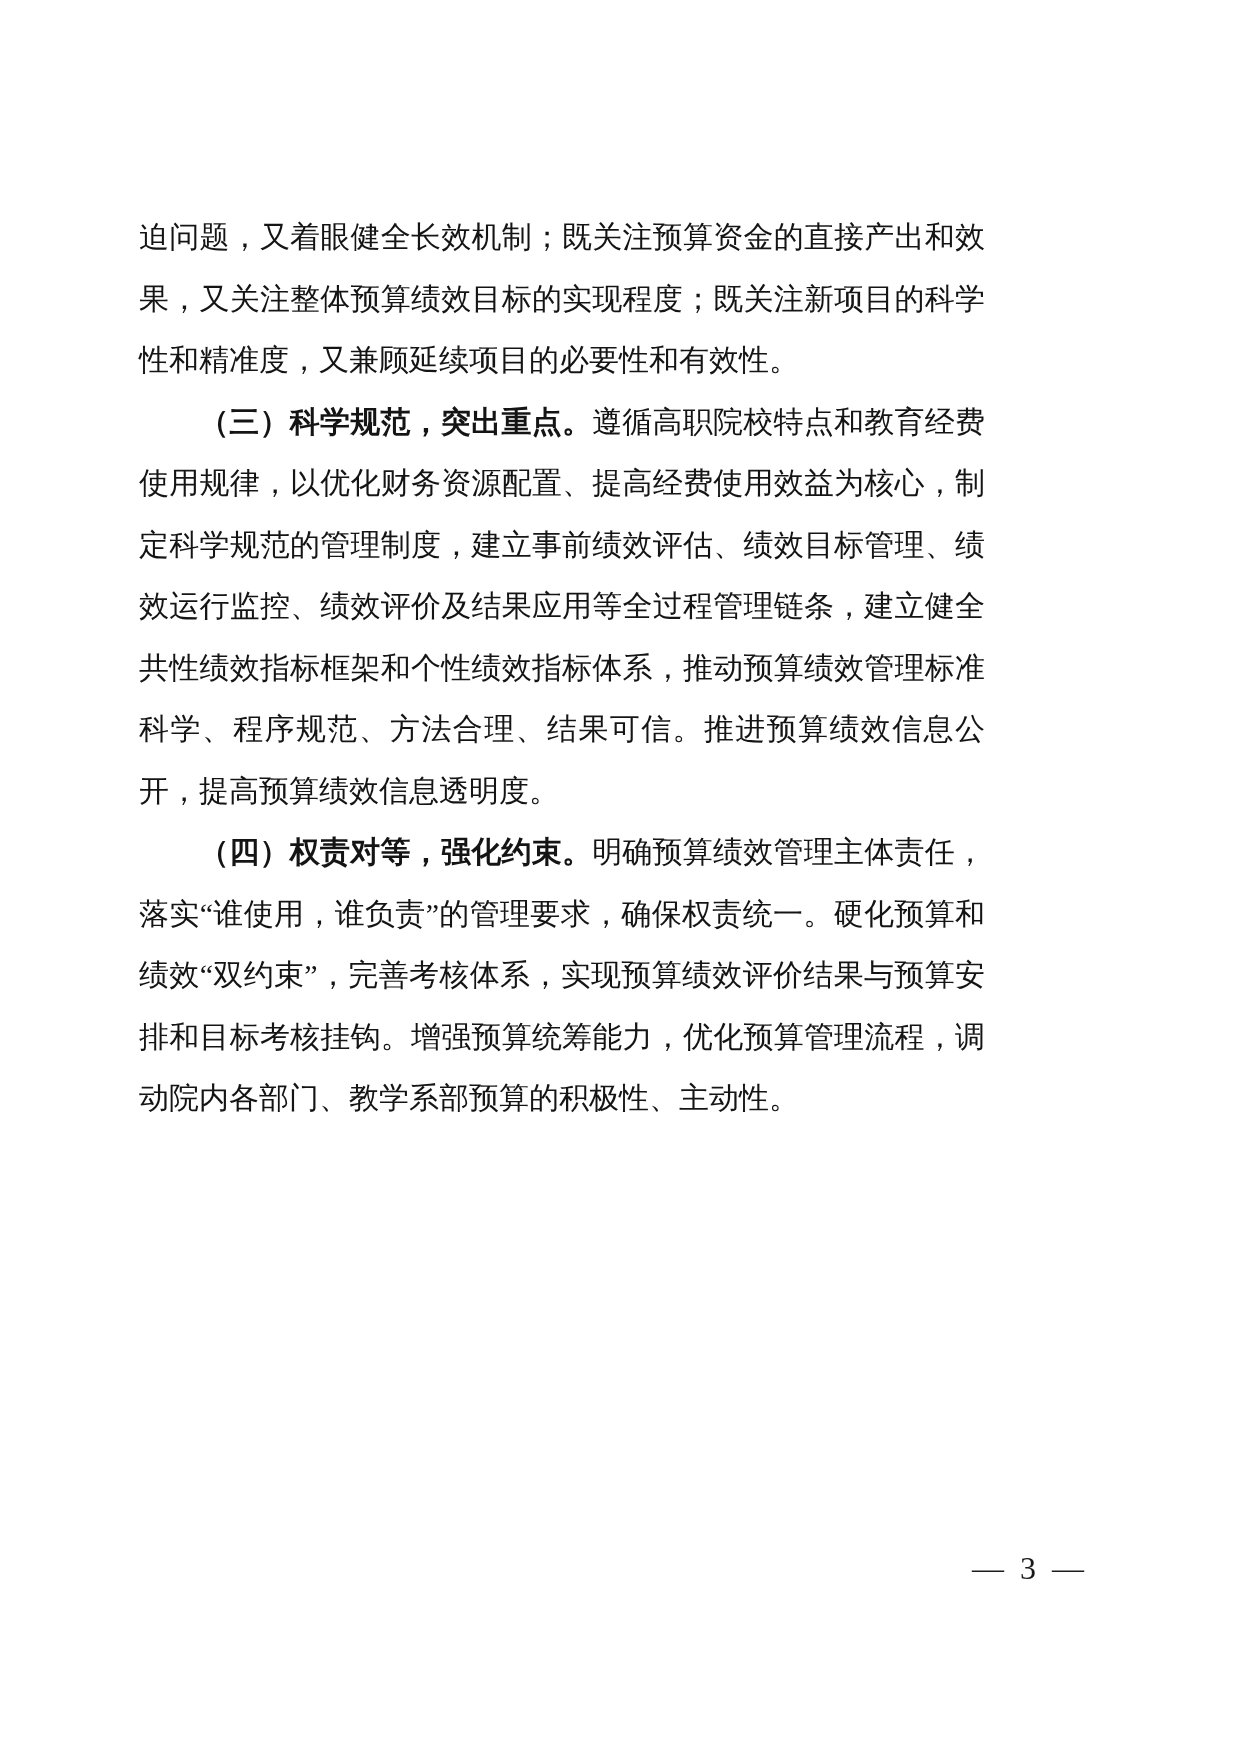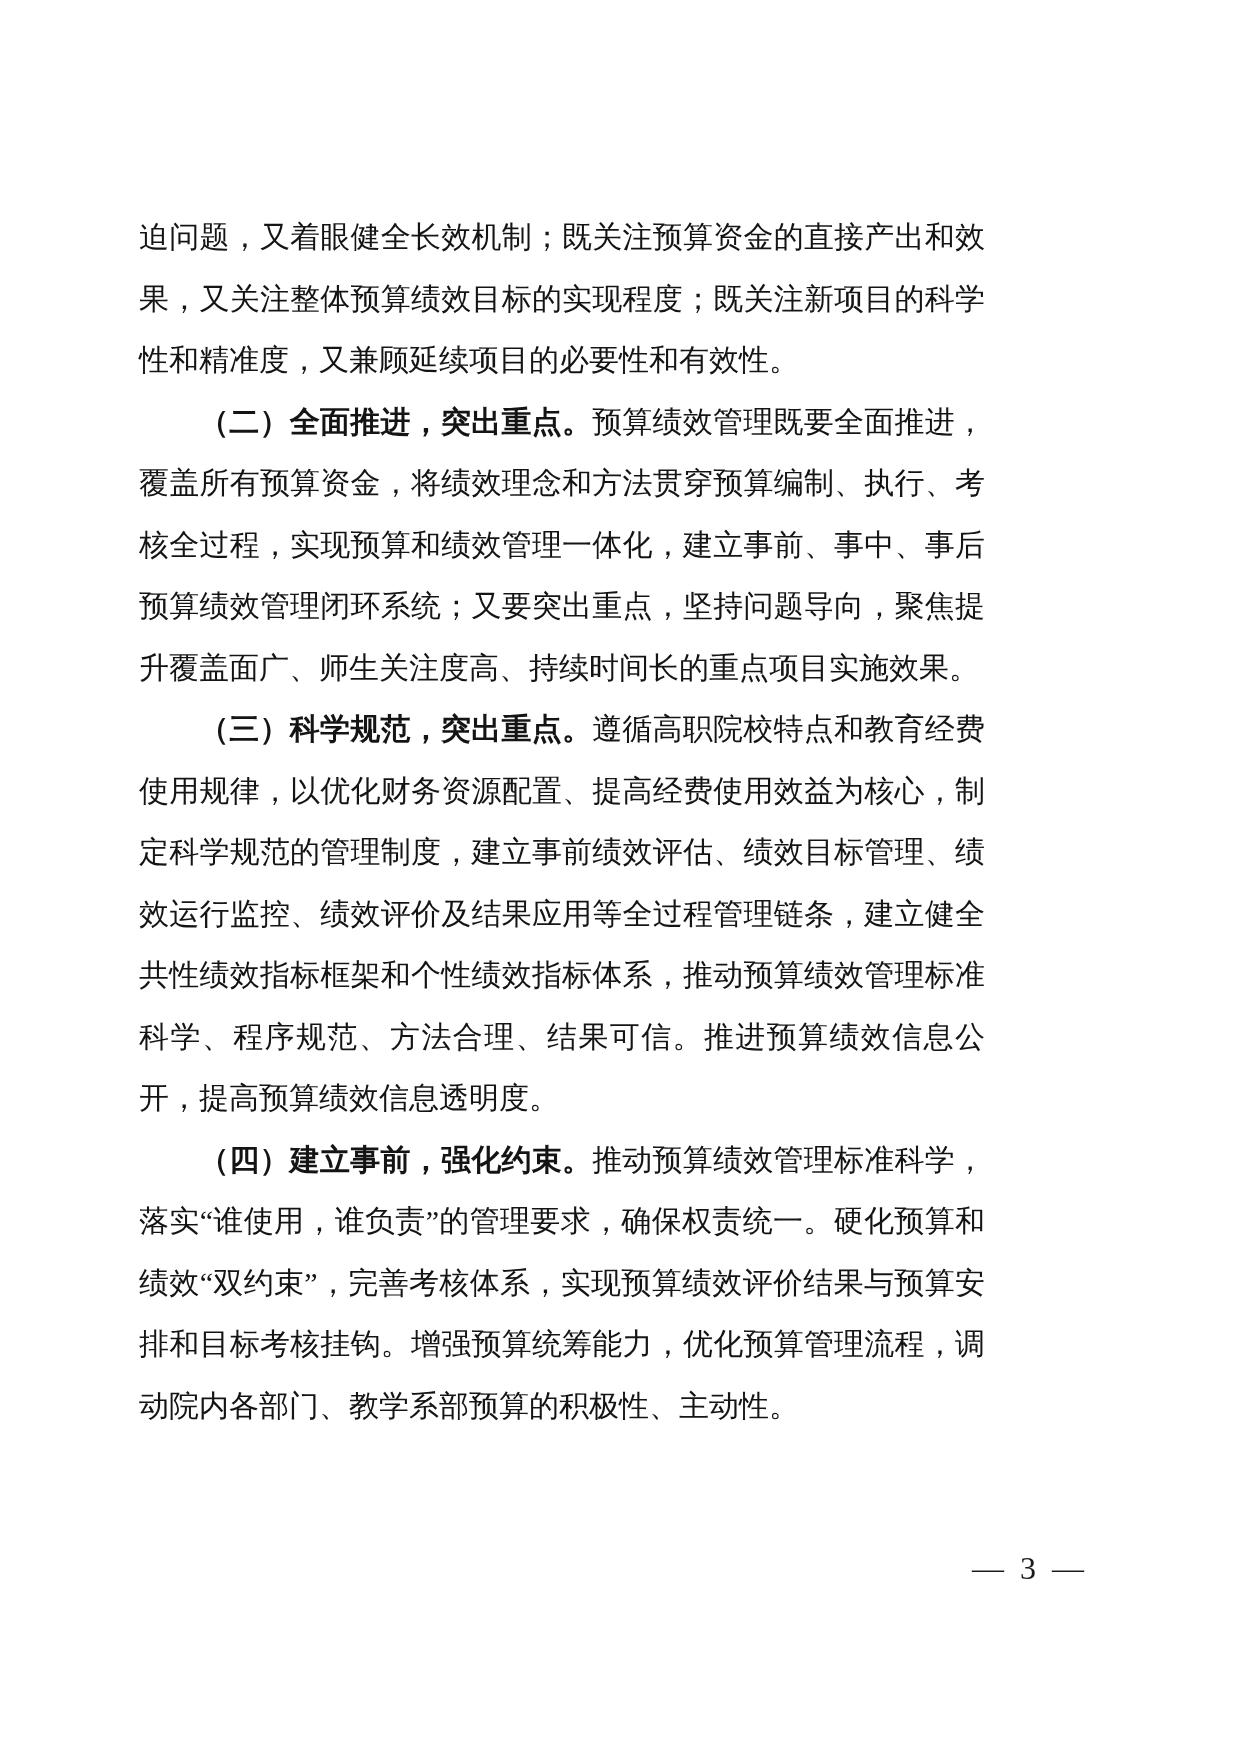"（二）全面推进，突出重点。预算绩效管理既要全面推进，覆盖所有预算资金，将绩效理念" p.indent { html: <p><span>（二）全面推进，突出重点。</span><span>预算绩效管理既要全面推进，覆盖所有预算资金，将绩效理念和方法贯穿预算编制、执行、考核全过程，实现预算和绩效管理一体化，建立事前、事中、事后预算绩效管理闭环系统；又要突出重点，坚持问题导向，聚焦提升覆盖面广、师生关注度高、持续时间长的重点项目实施效果。</span></p> -> none }
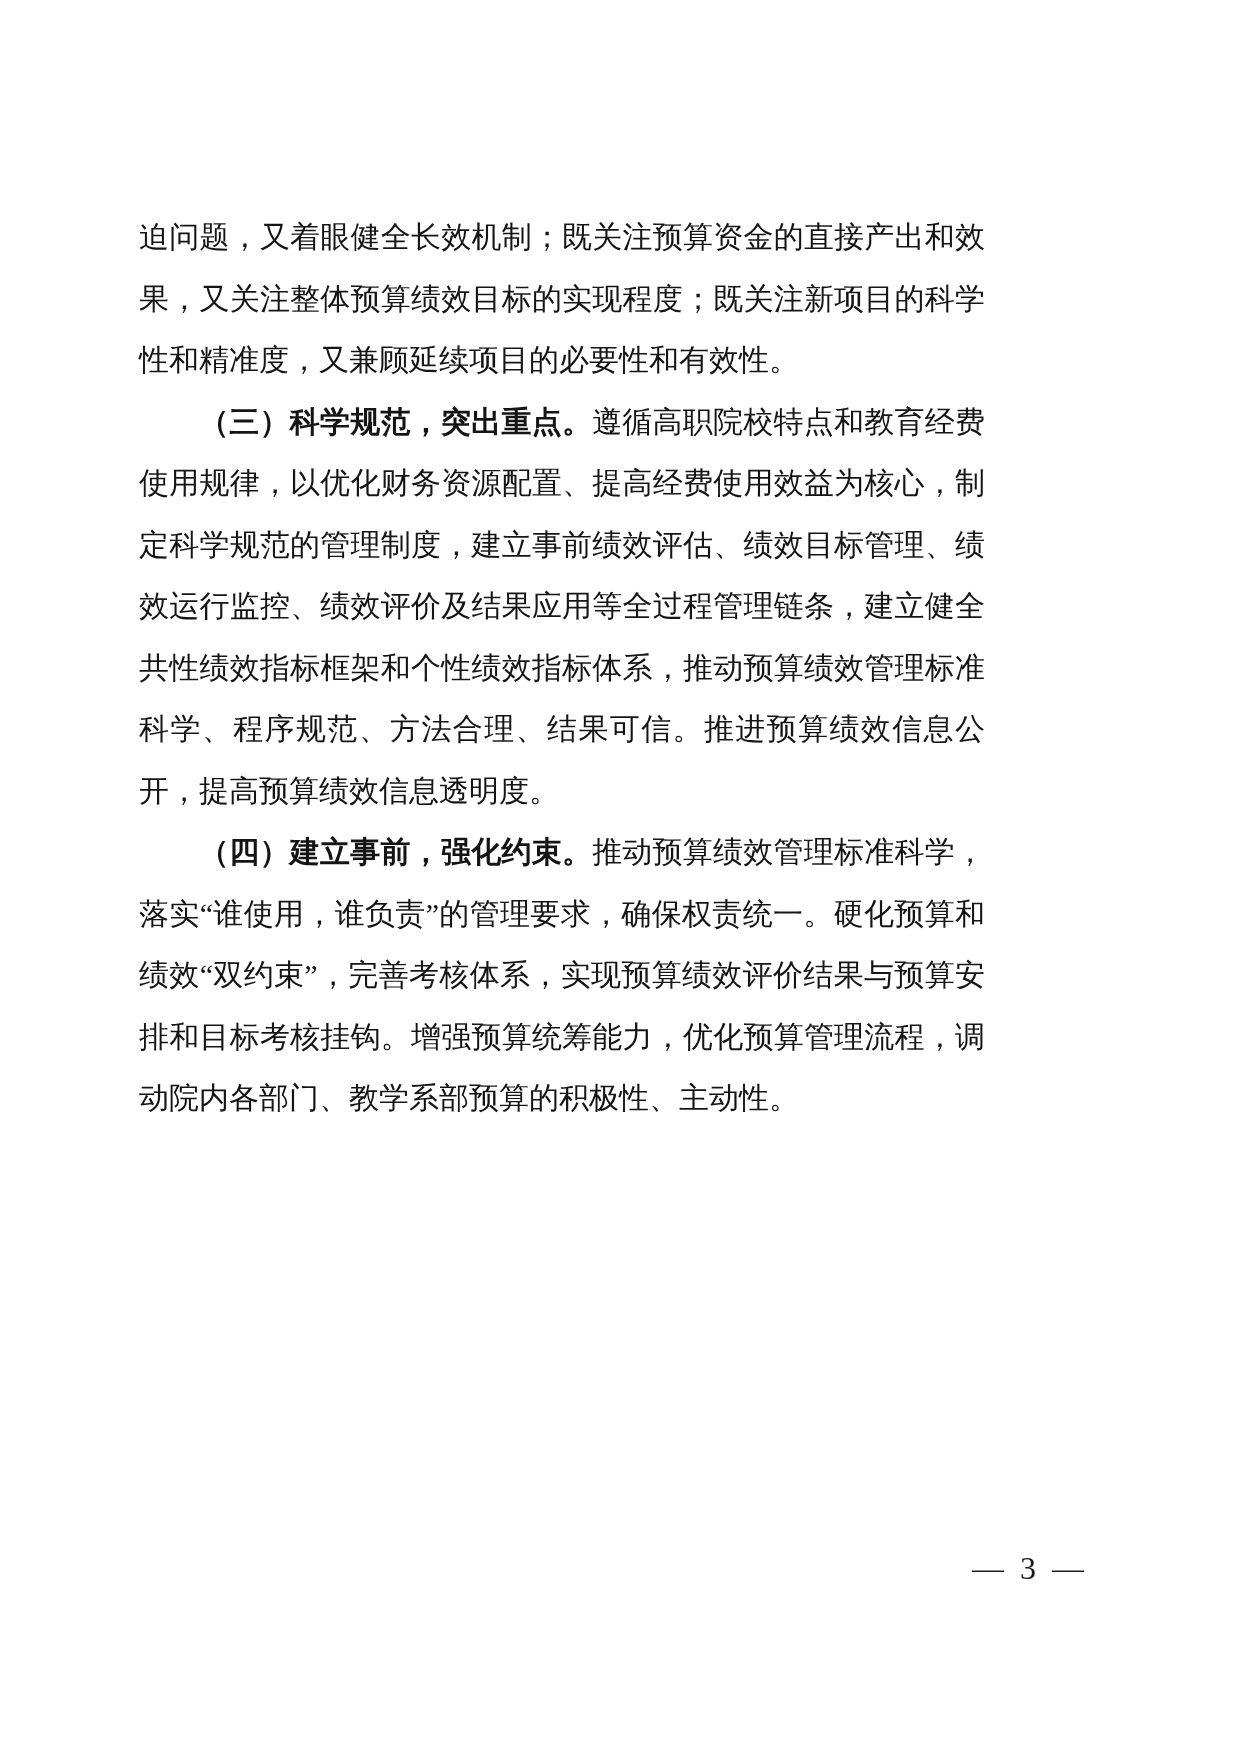"（四）建立事前，强化约束。" span.para-heading { text: 建立事前 -> 权责对等 }
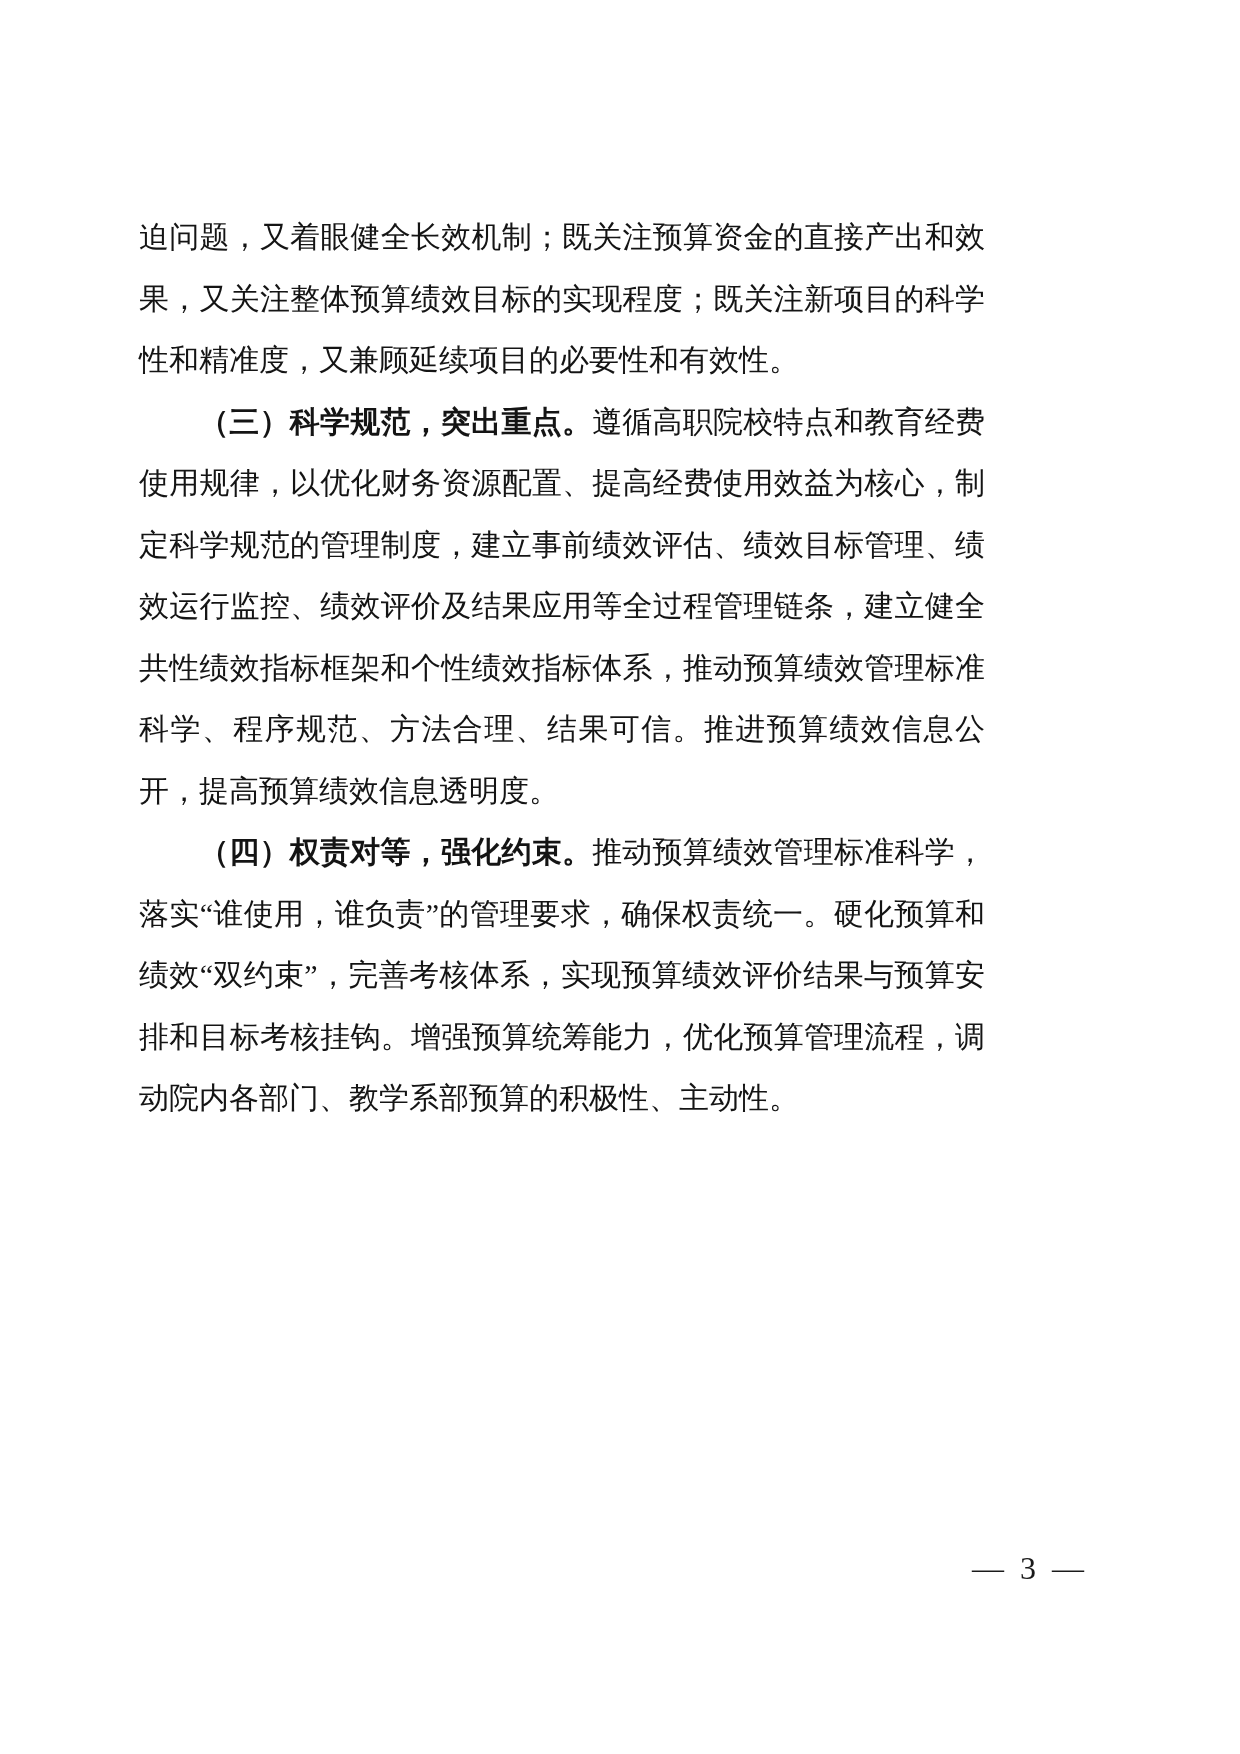"推动预算绩效管理标准科学，落实“谁使用，谁负责”的管理要求，确保权责统一。硬化预" span { text: 推动预算绩效管理标准科学 -> 明确预算绩效管理主体责任 }
